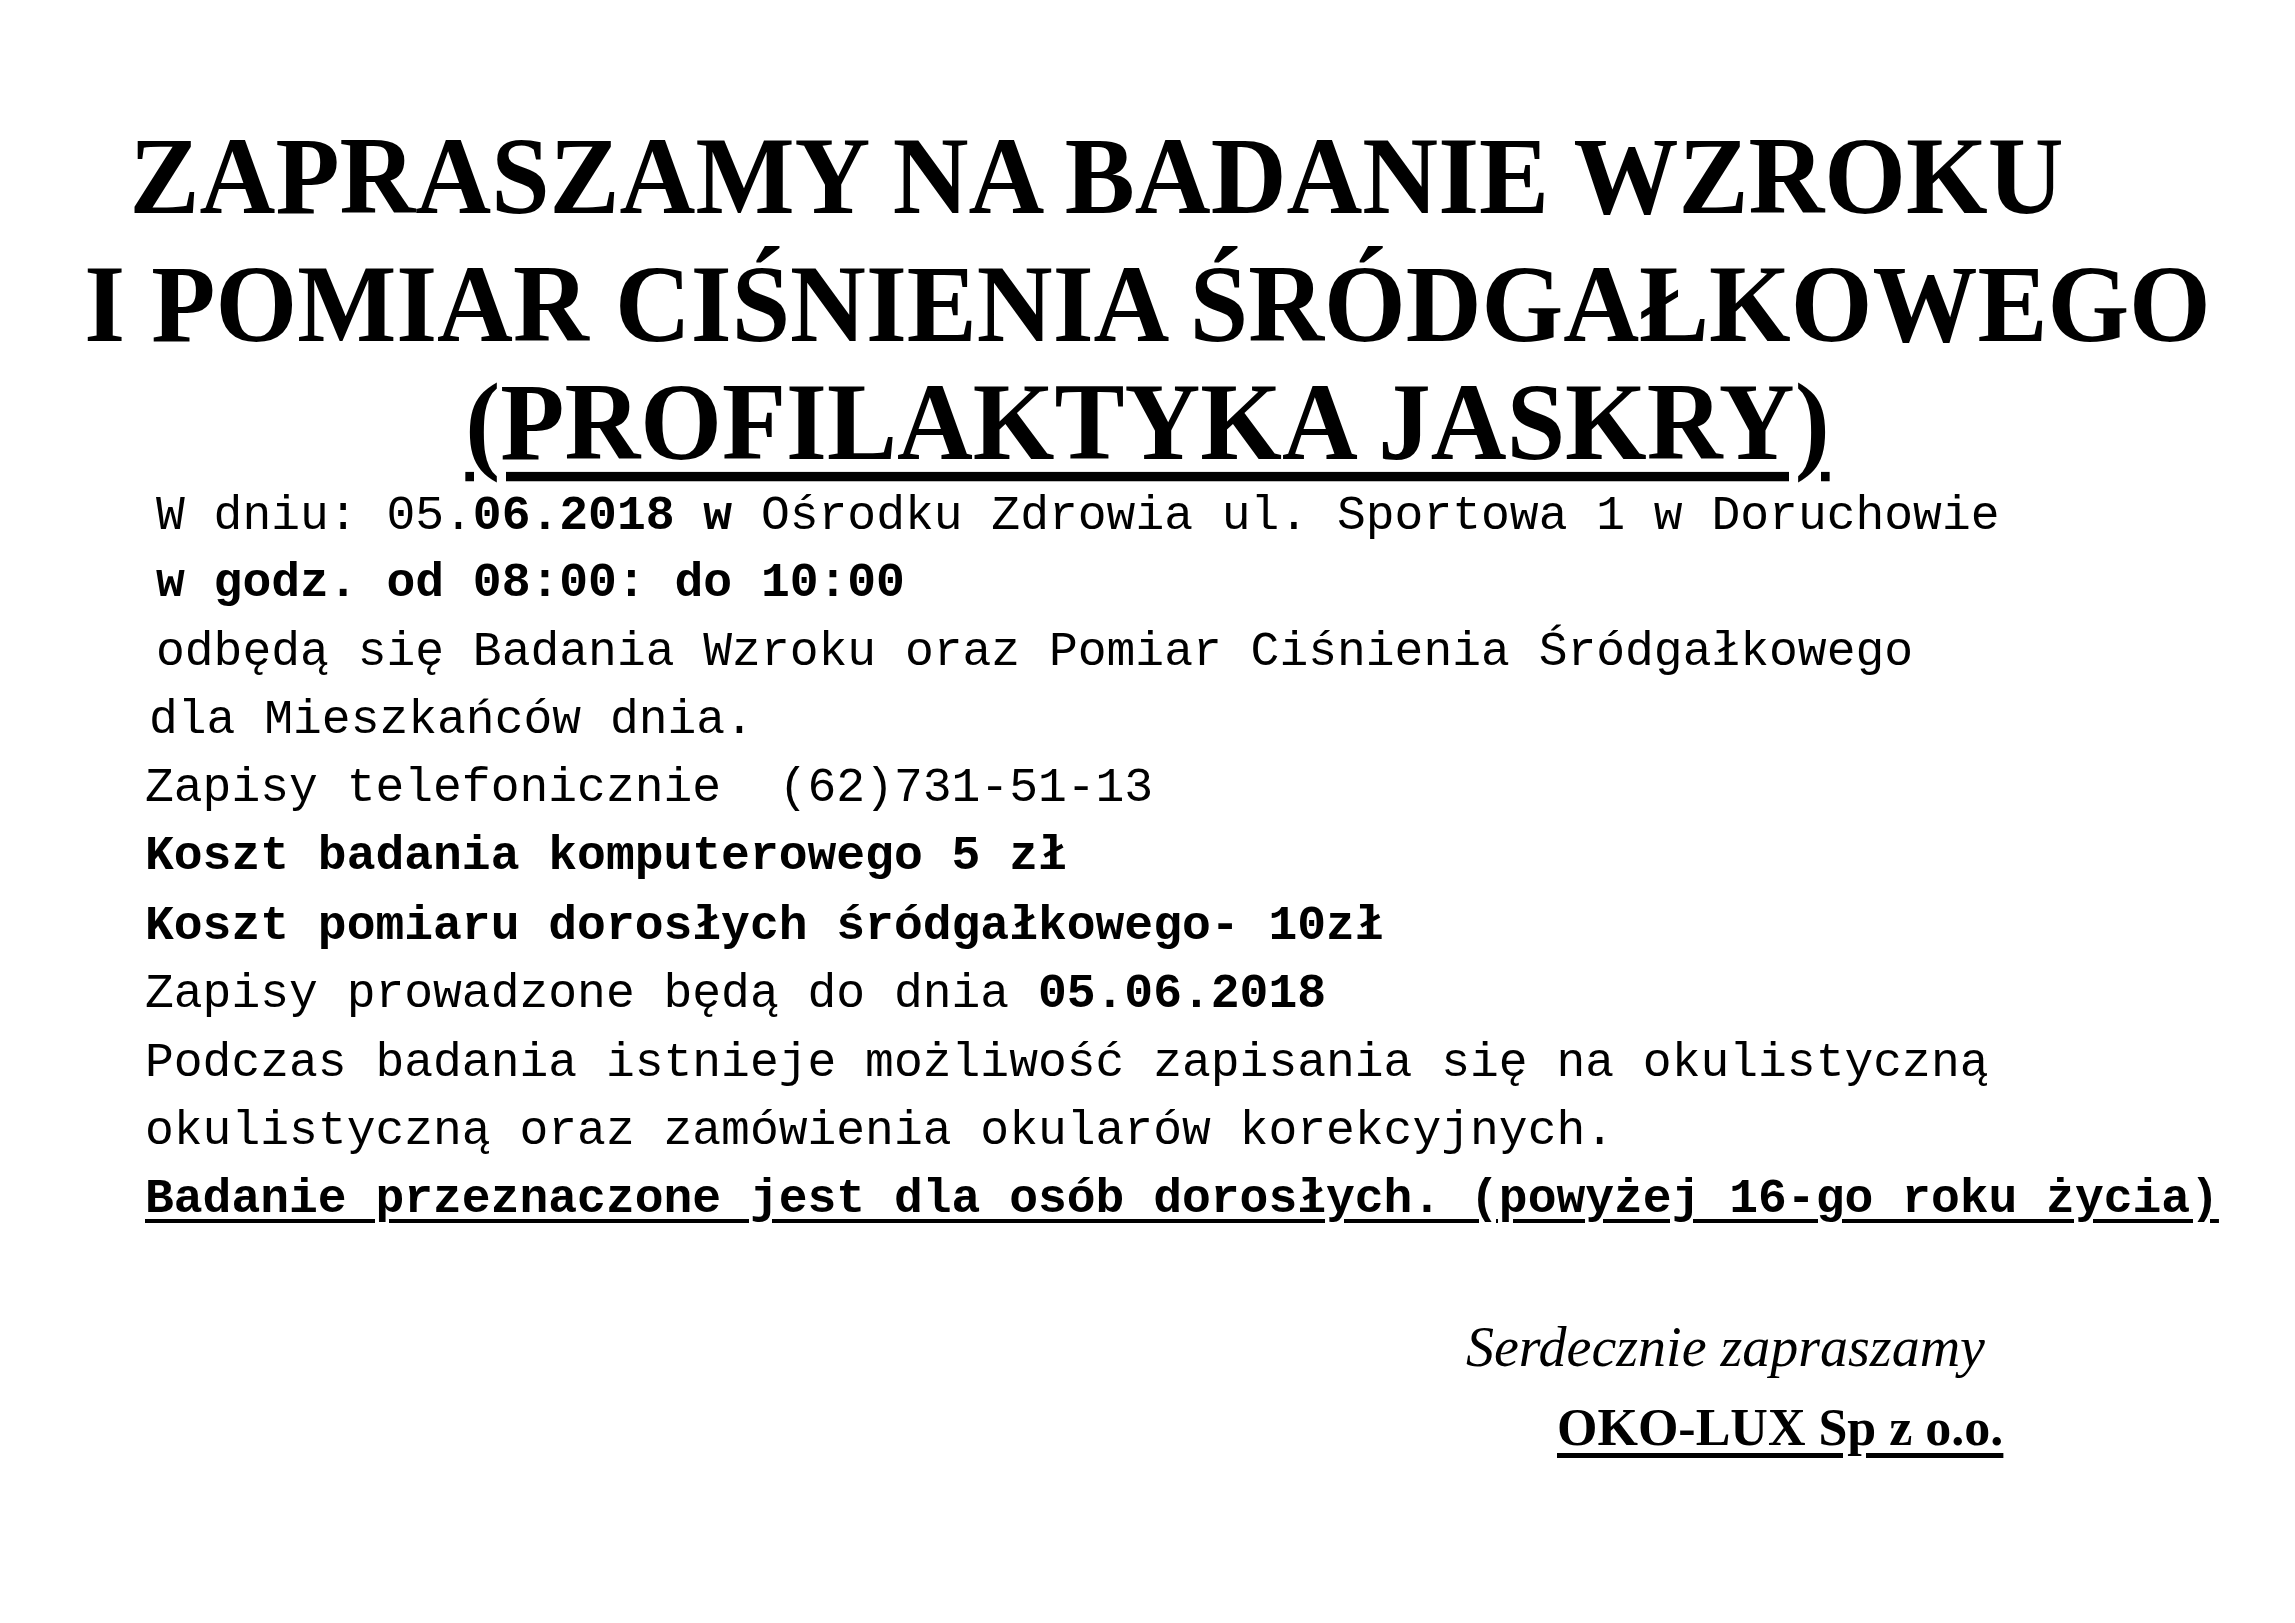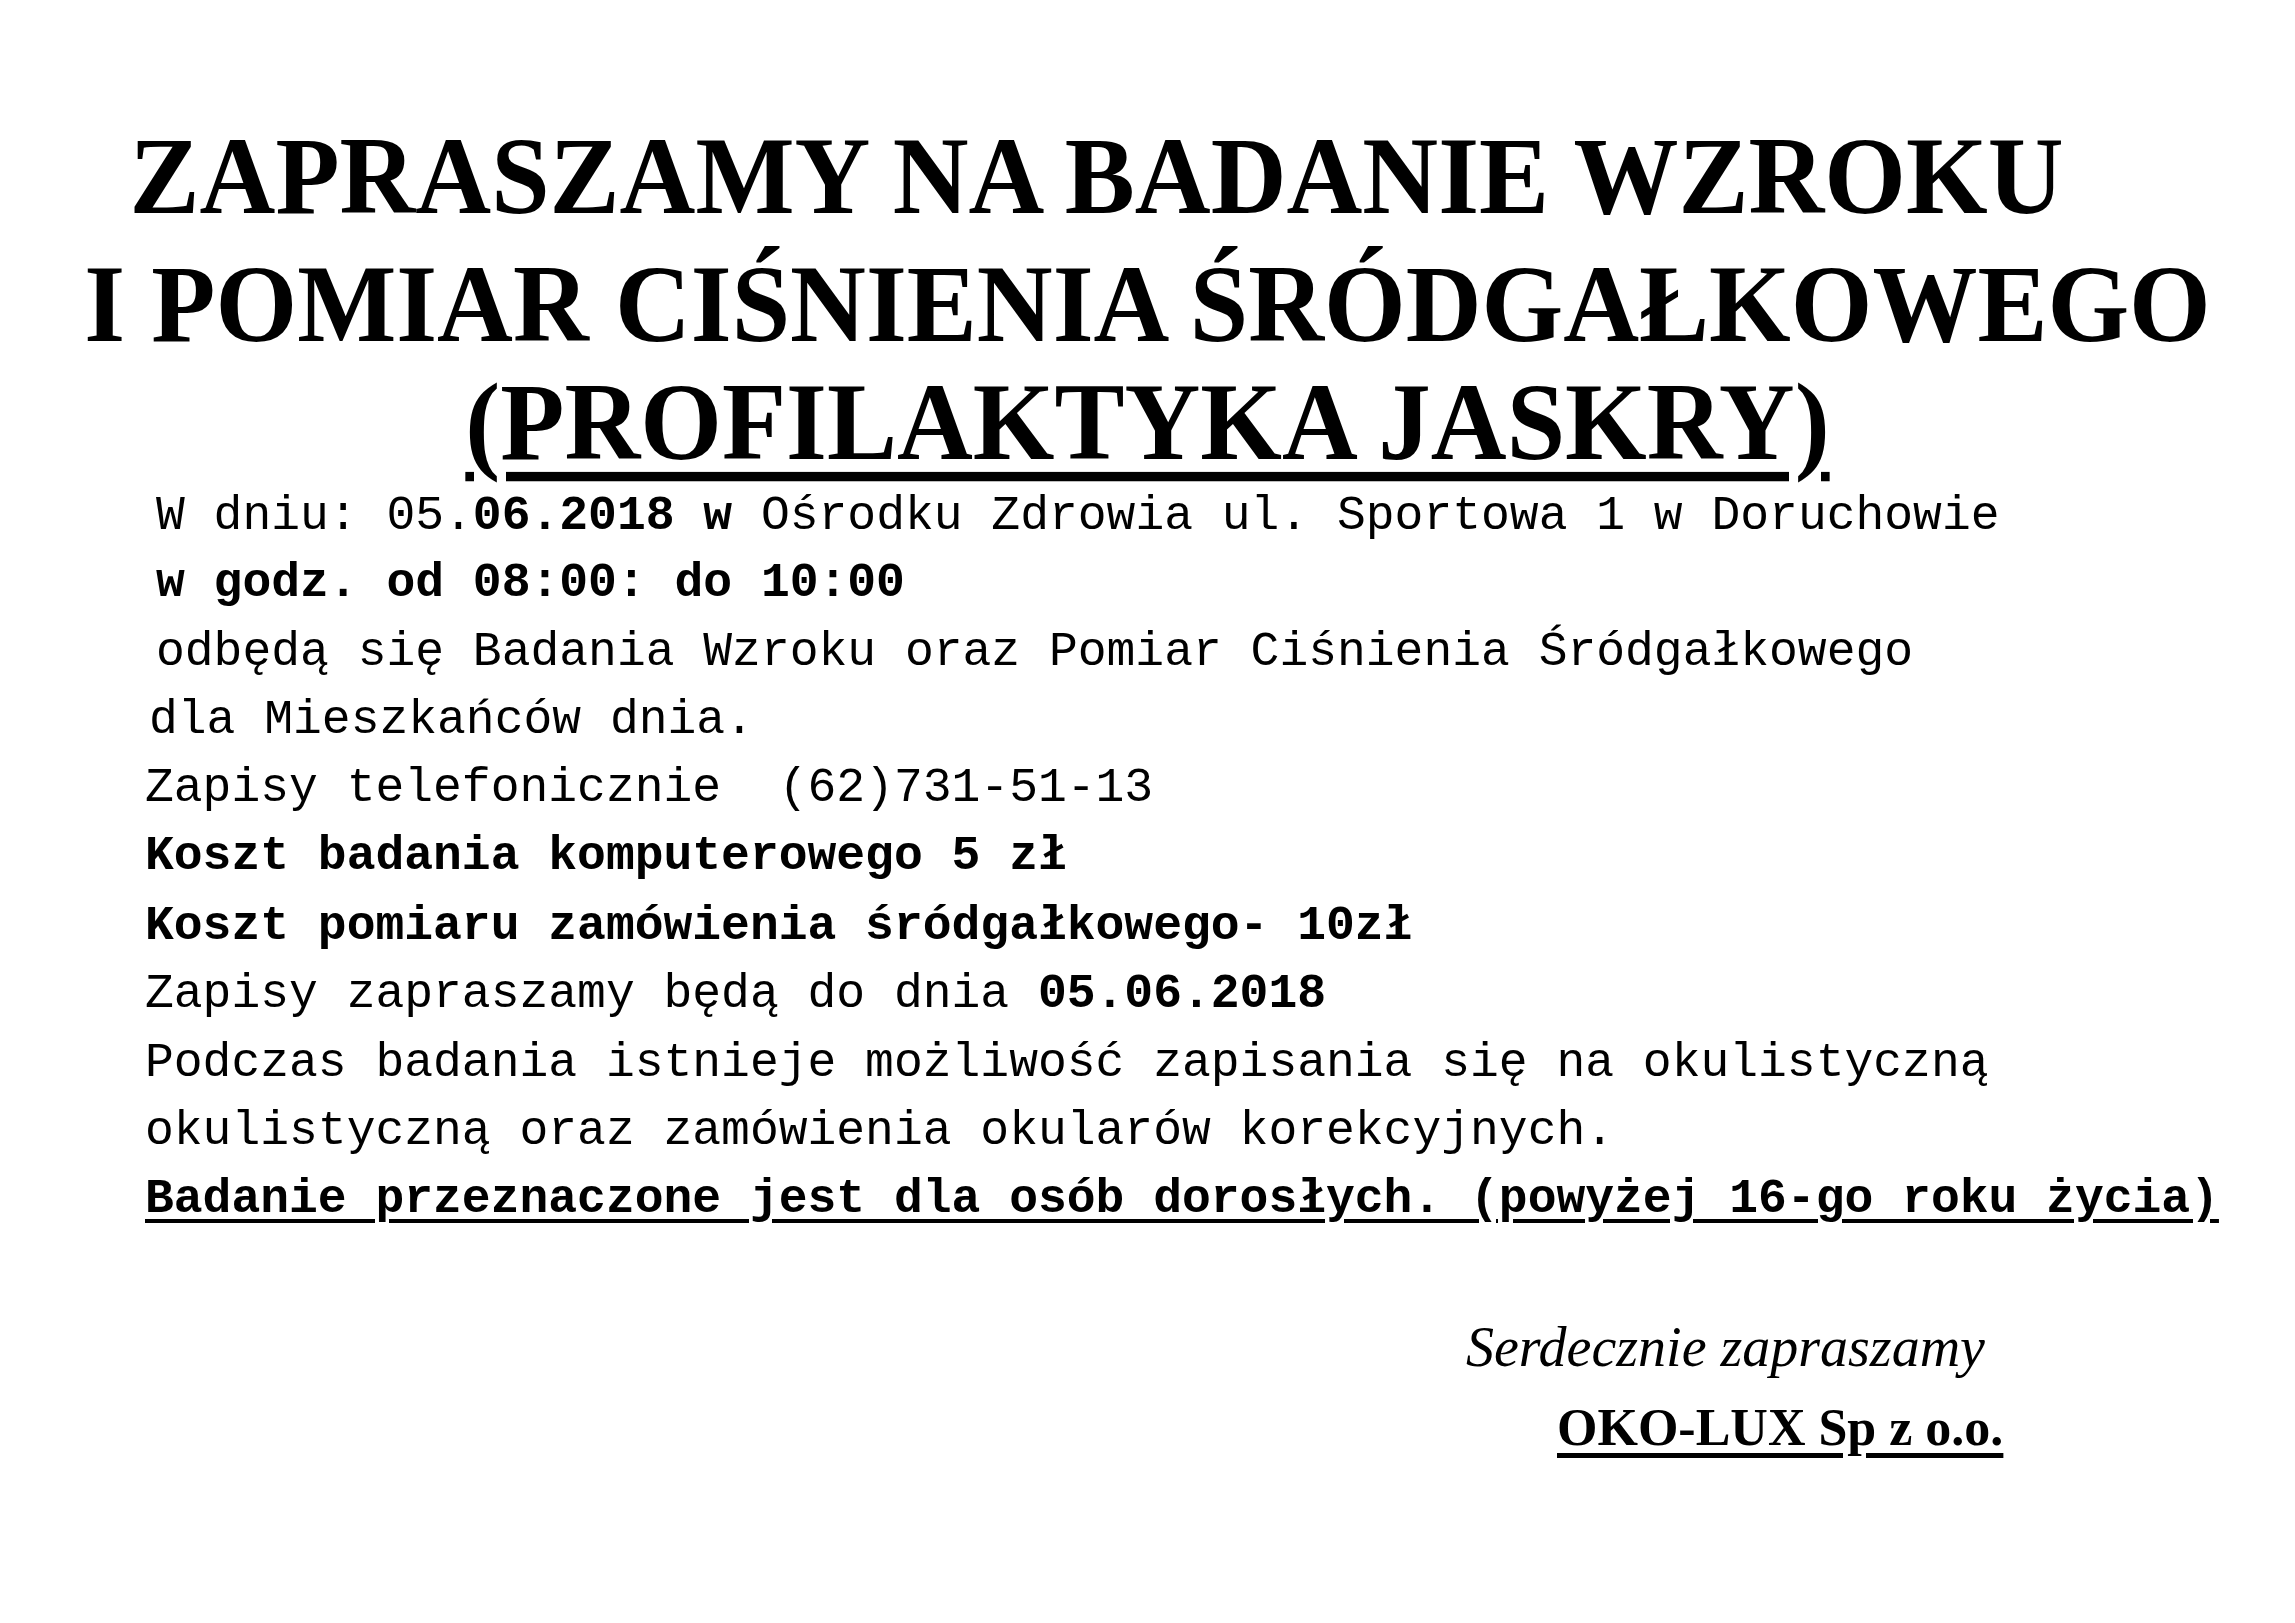"Koszt pomiaru zamówienia śródgałkowego-" div.line { text: zamówienia -> dorosłych }
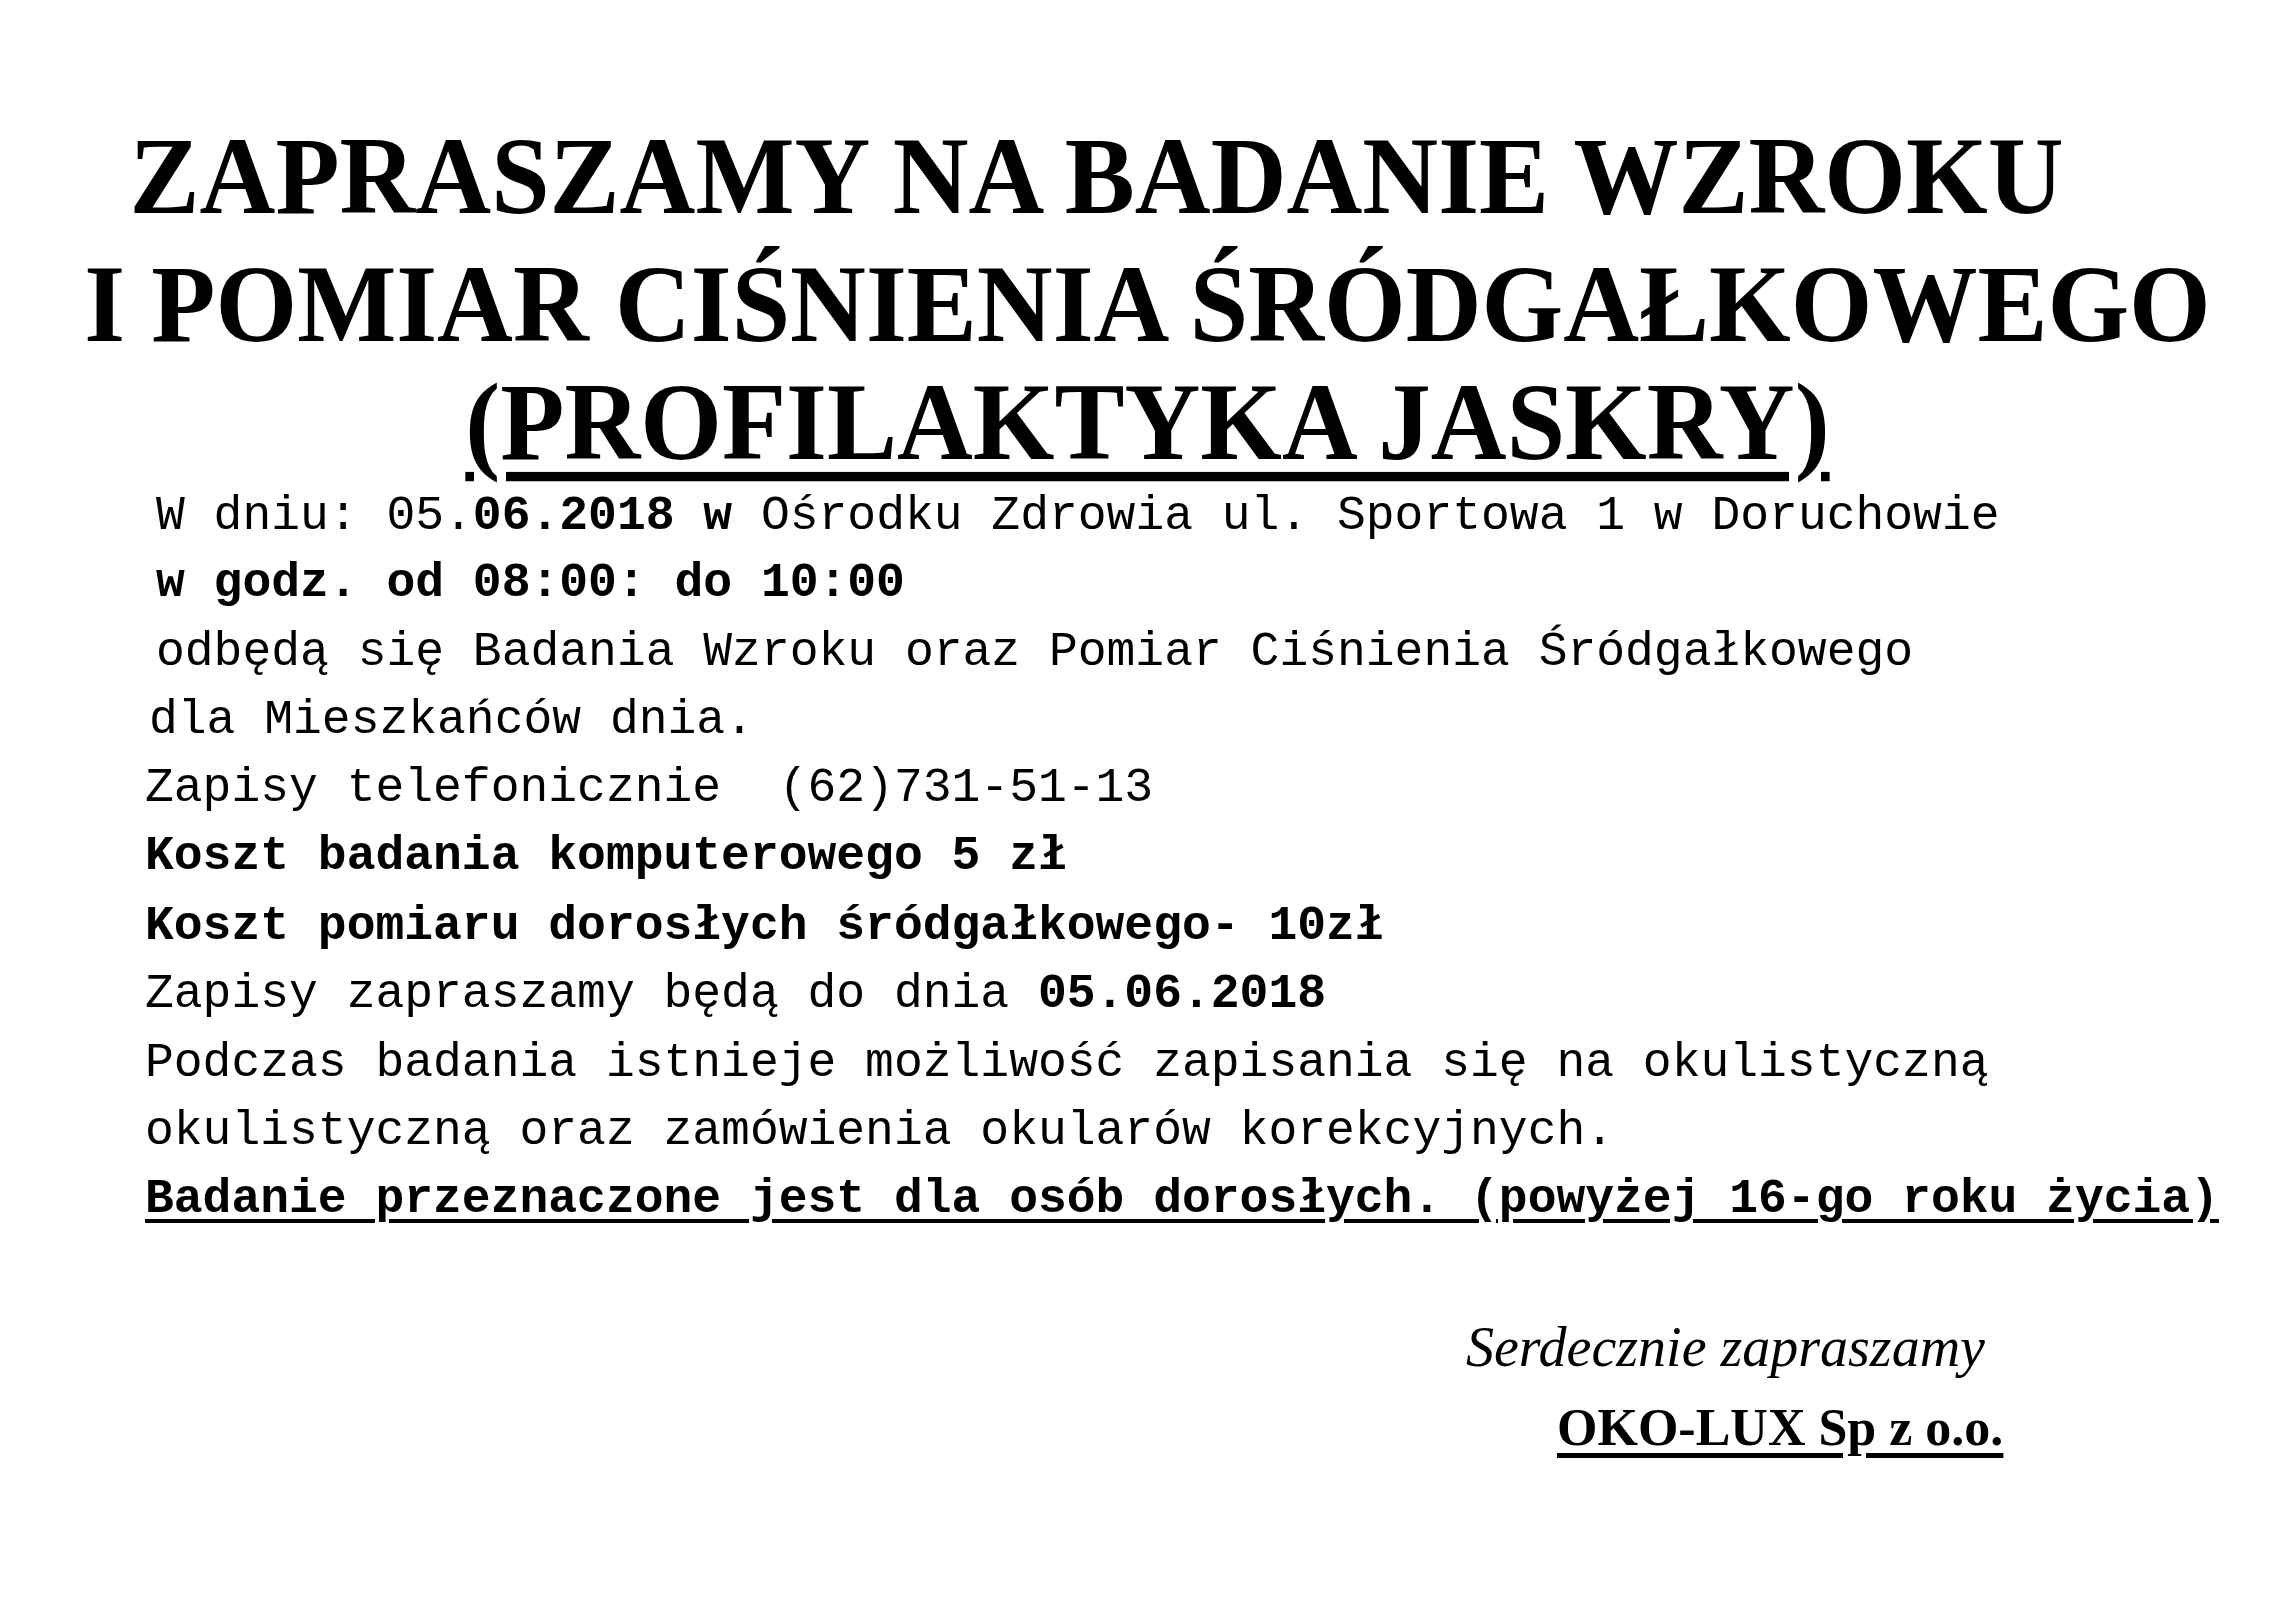"Zapisy zapraszamy będą do dnia" span { text: zapraszamy -> prowadzone }
